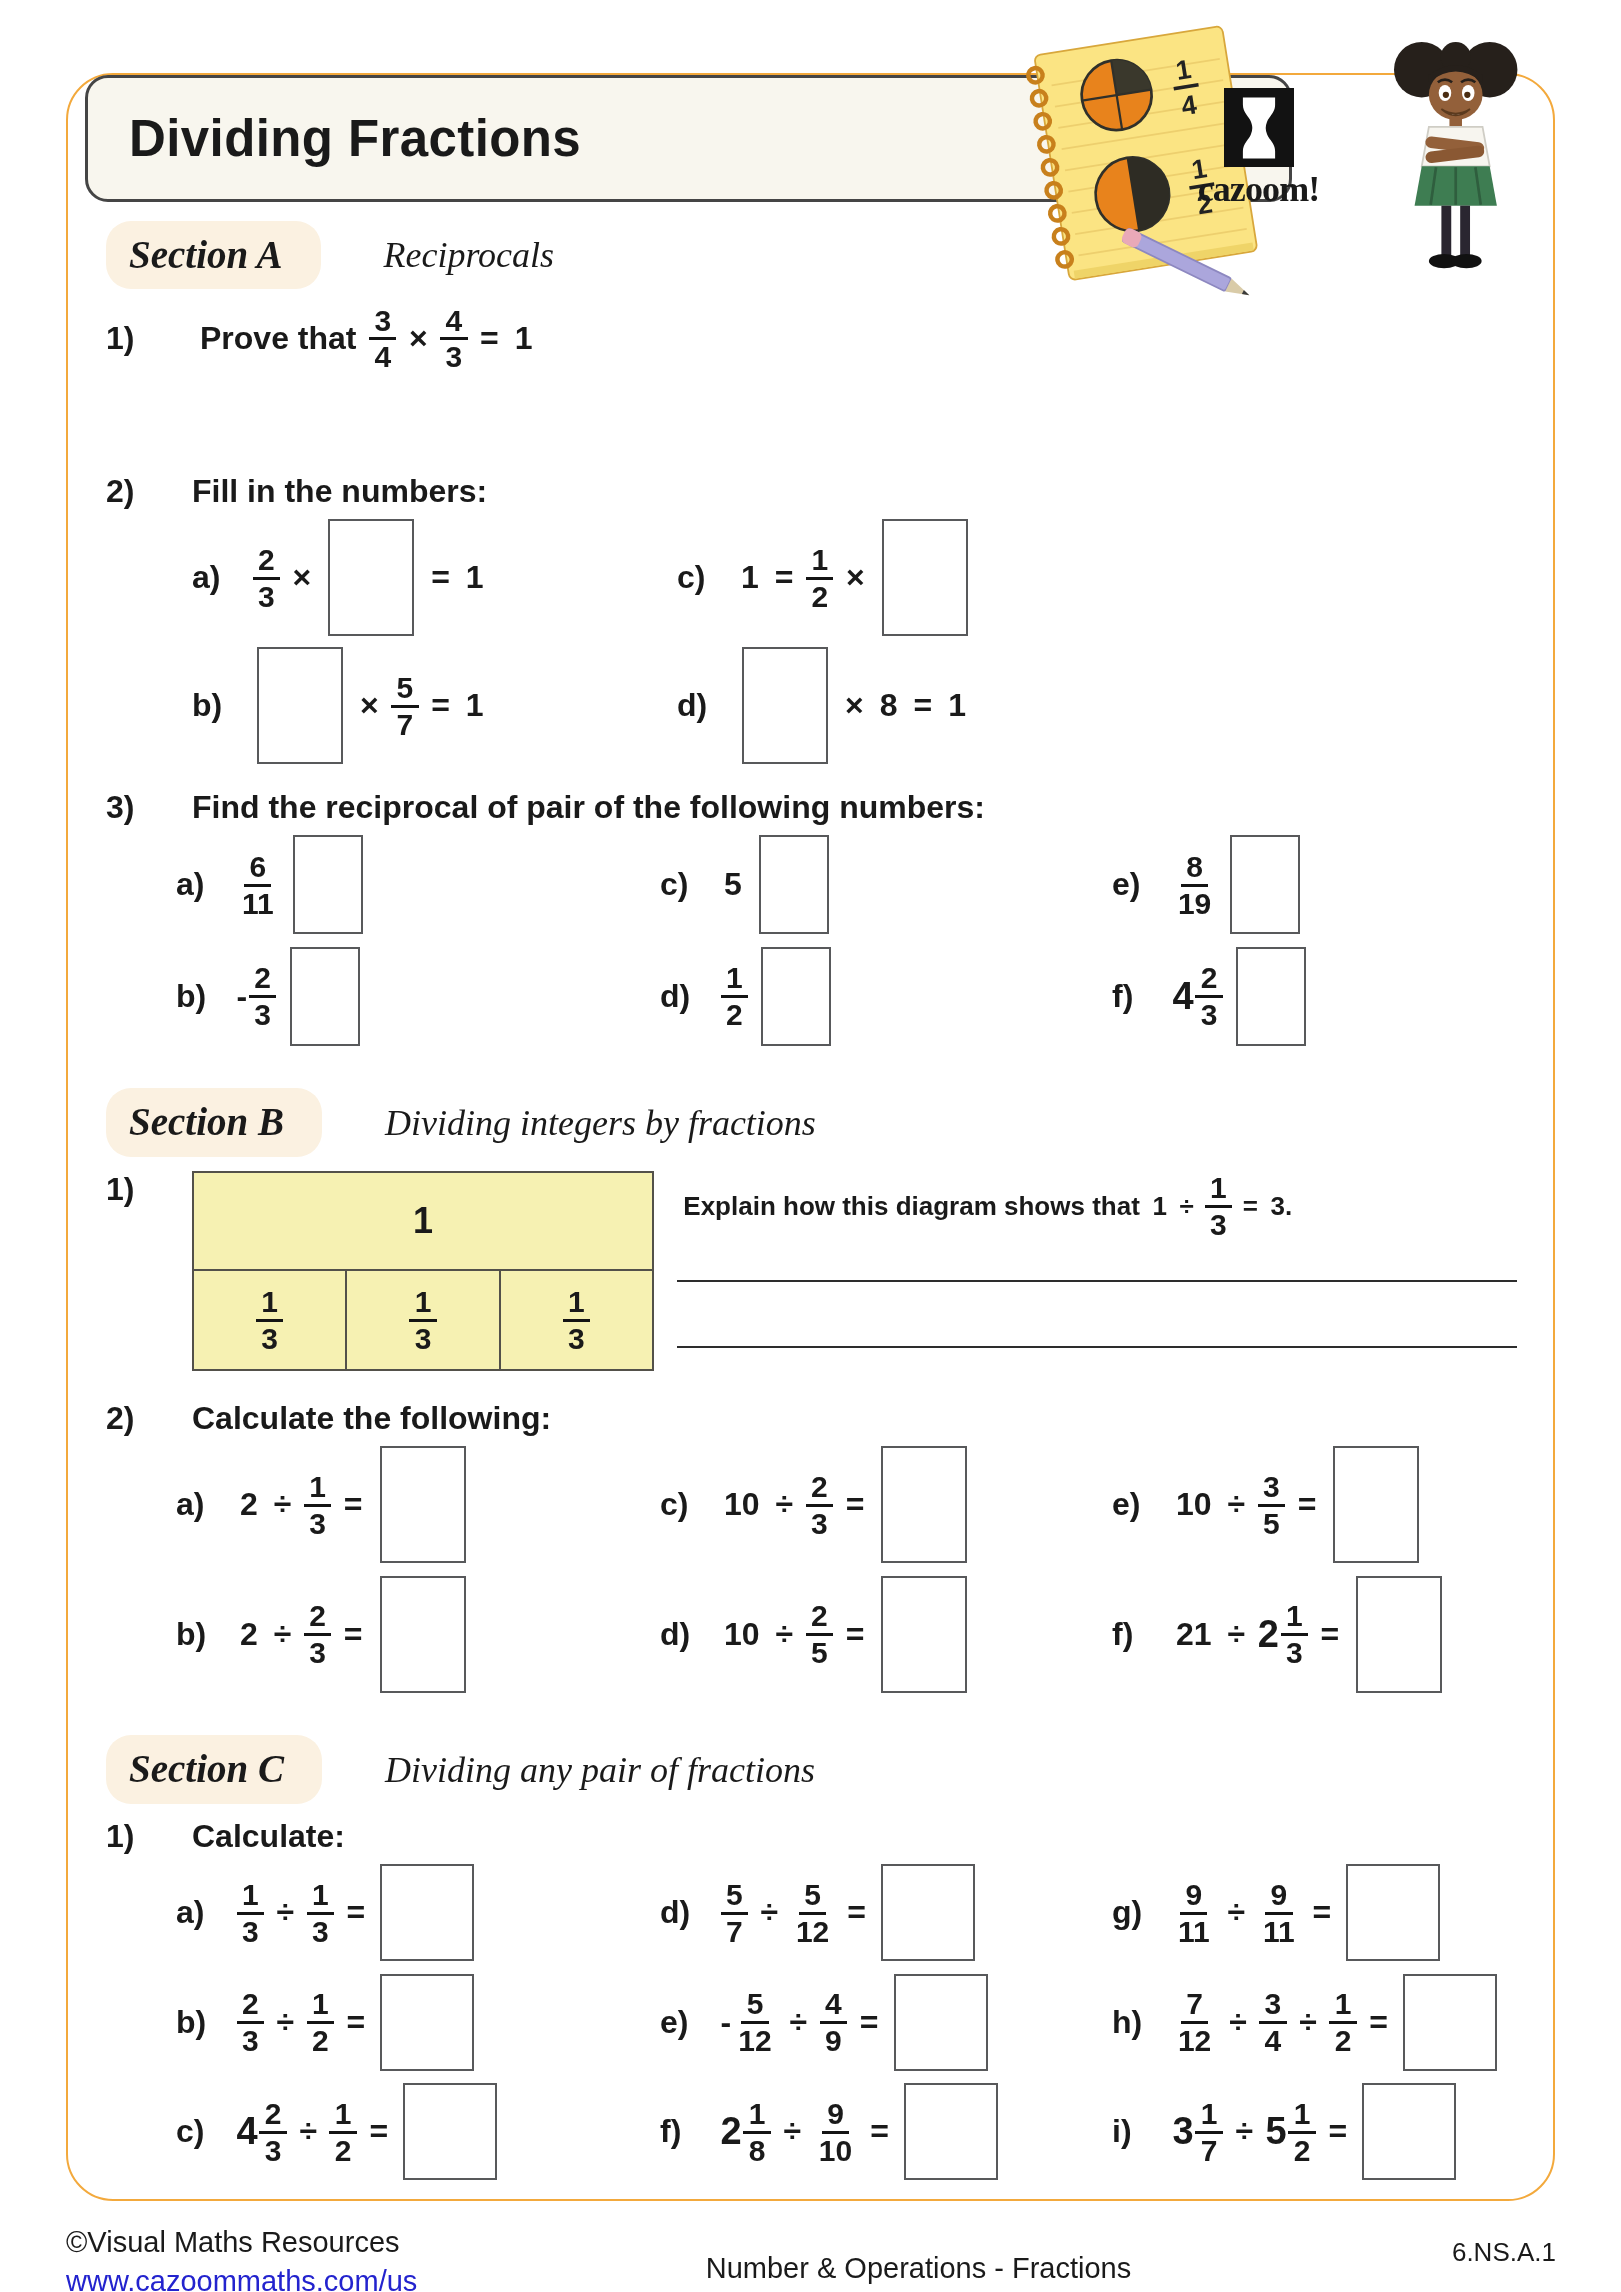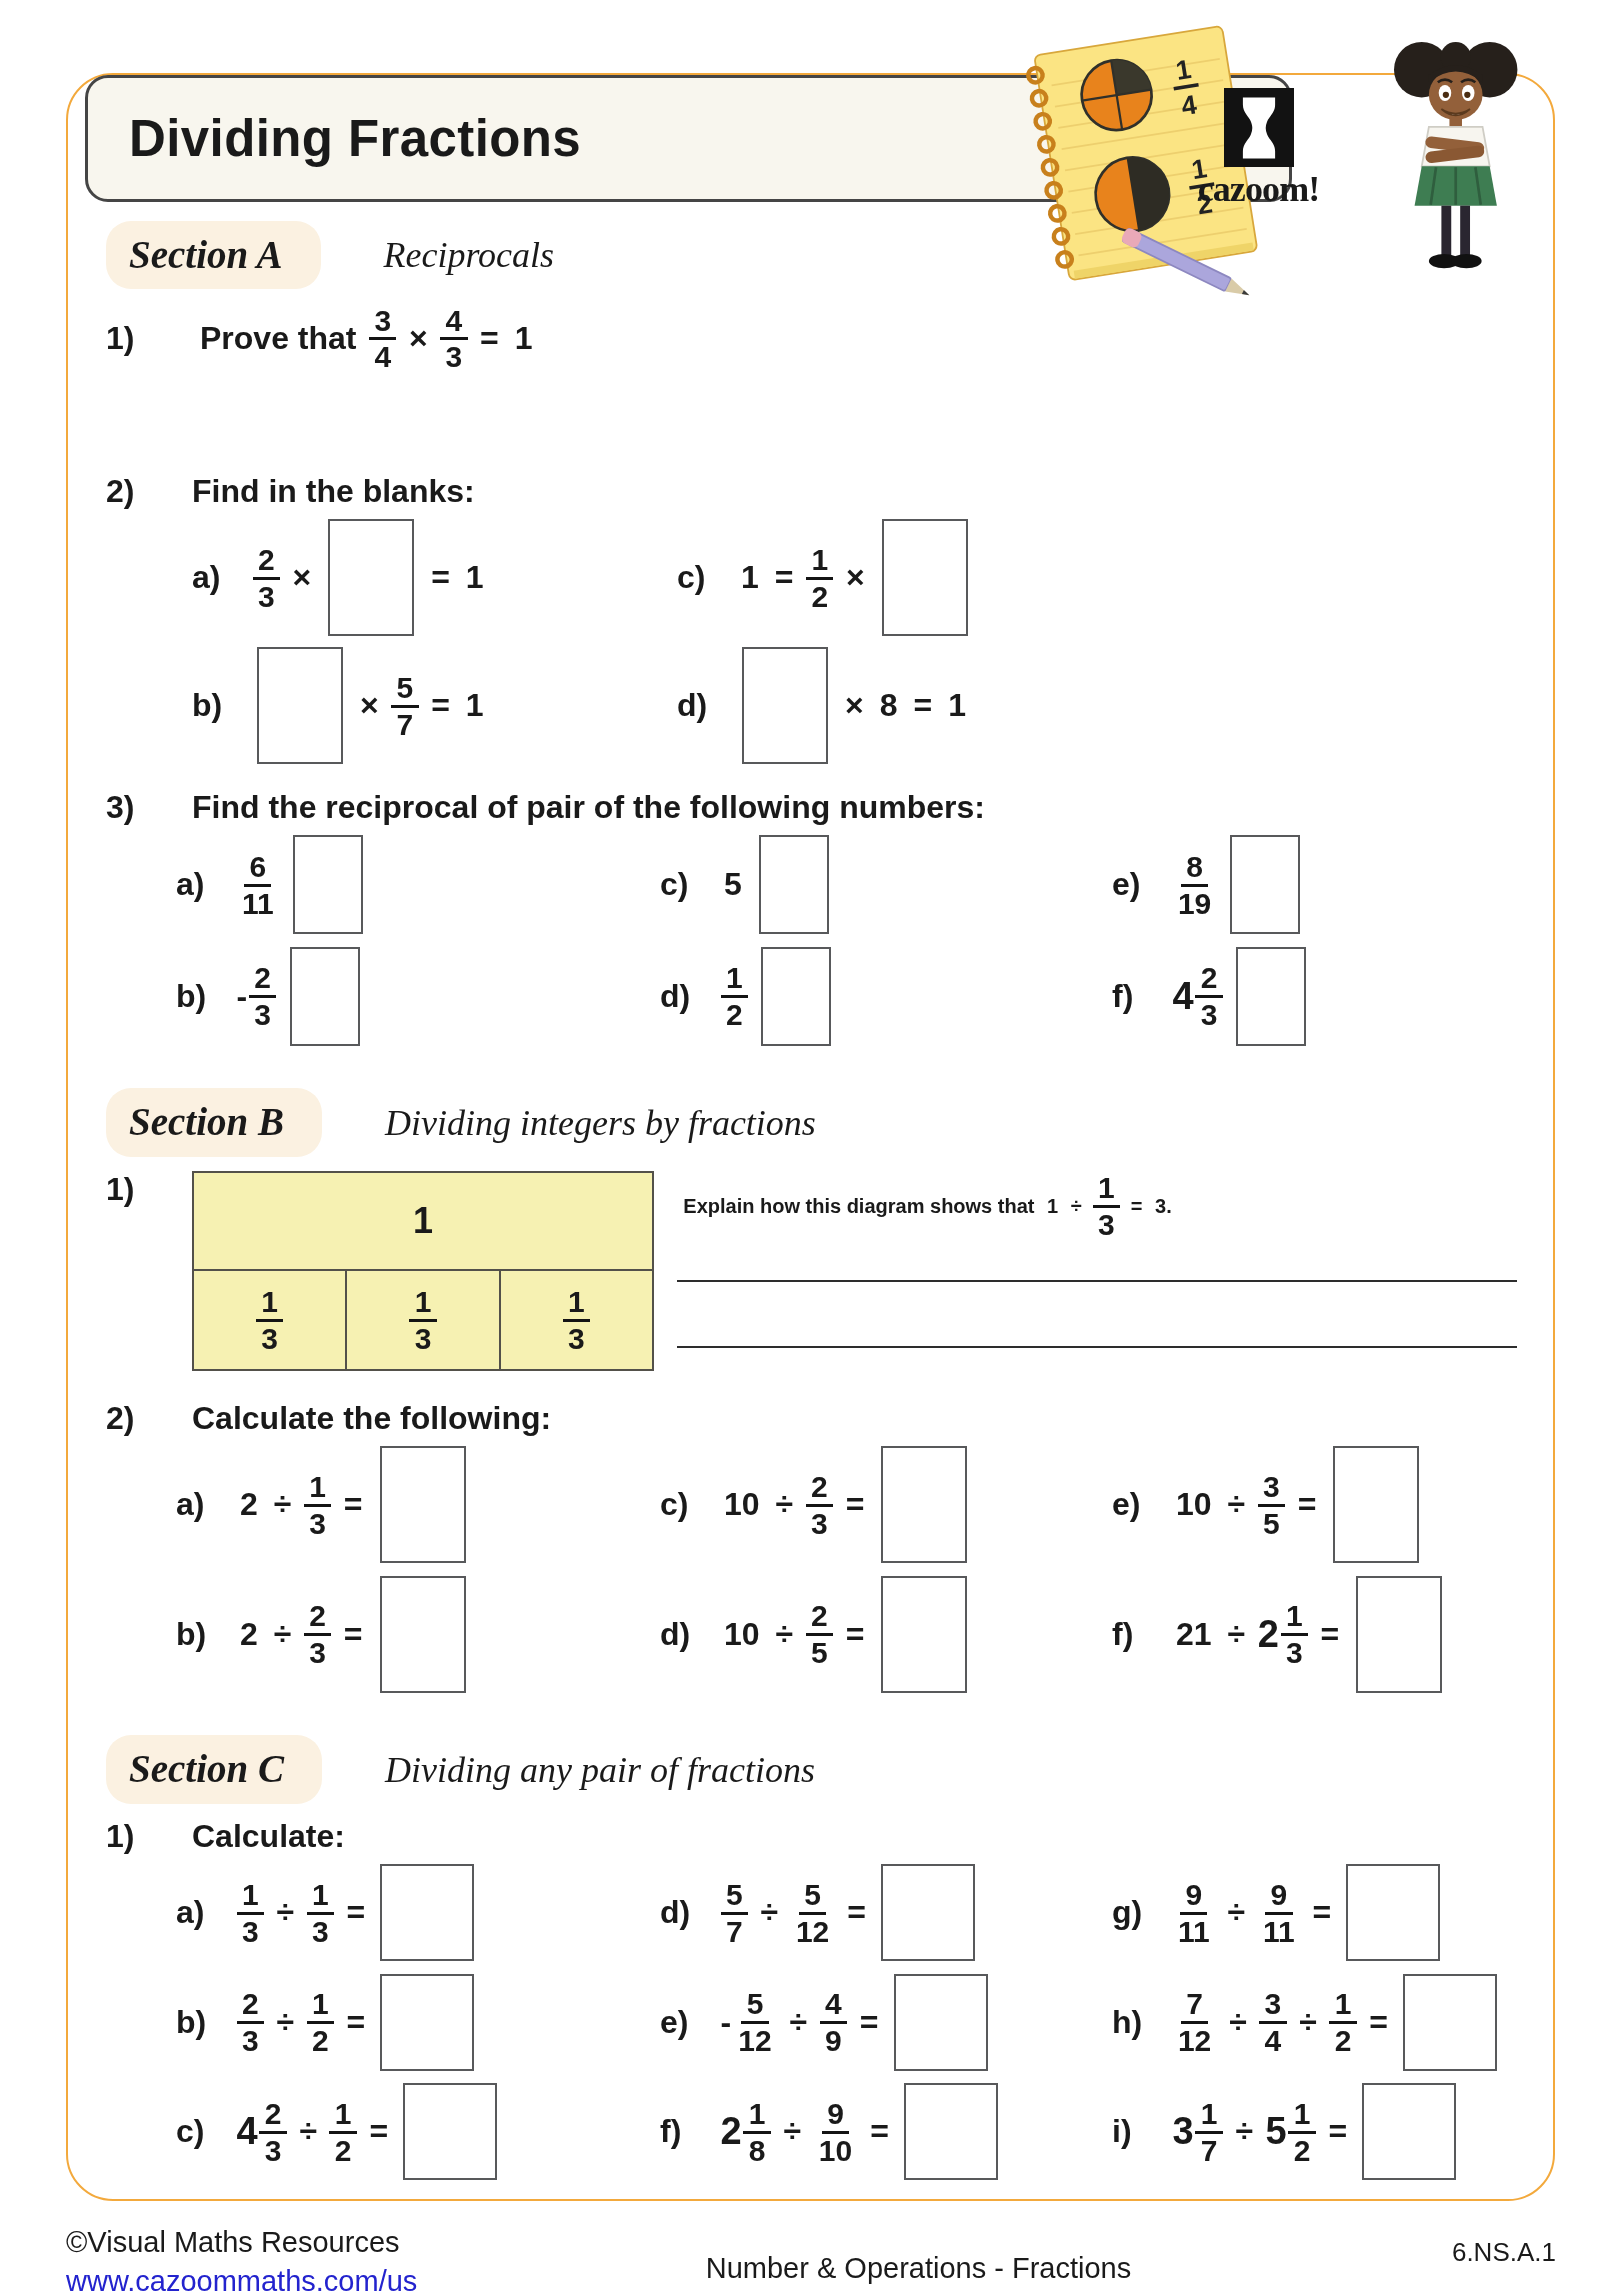"Find in the blanks:" span.qprompt { text: Find in the blanks -> Fill in the numbers }
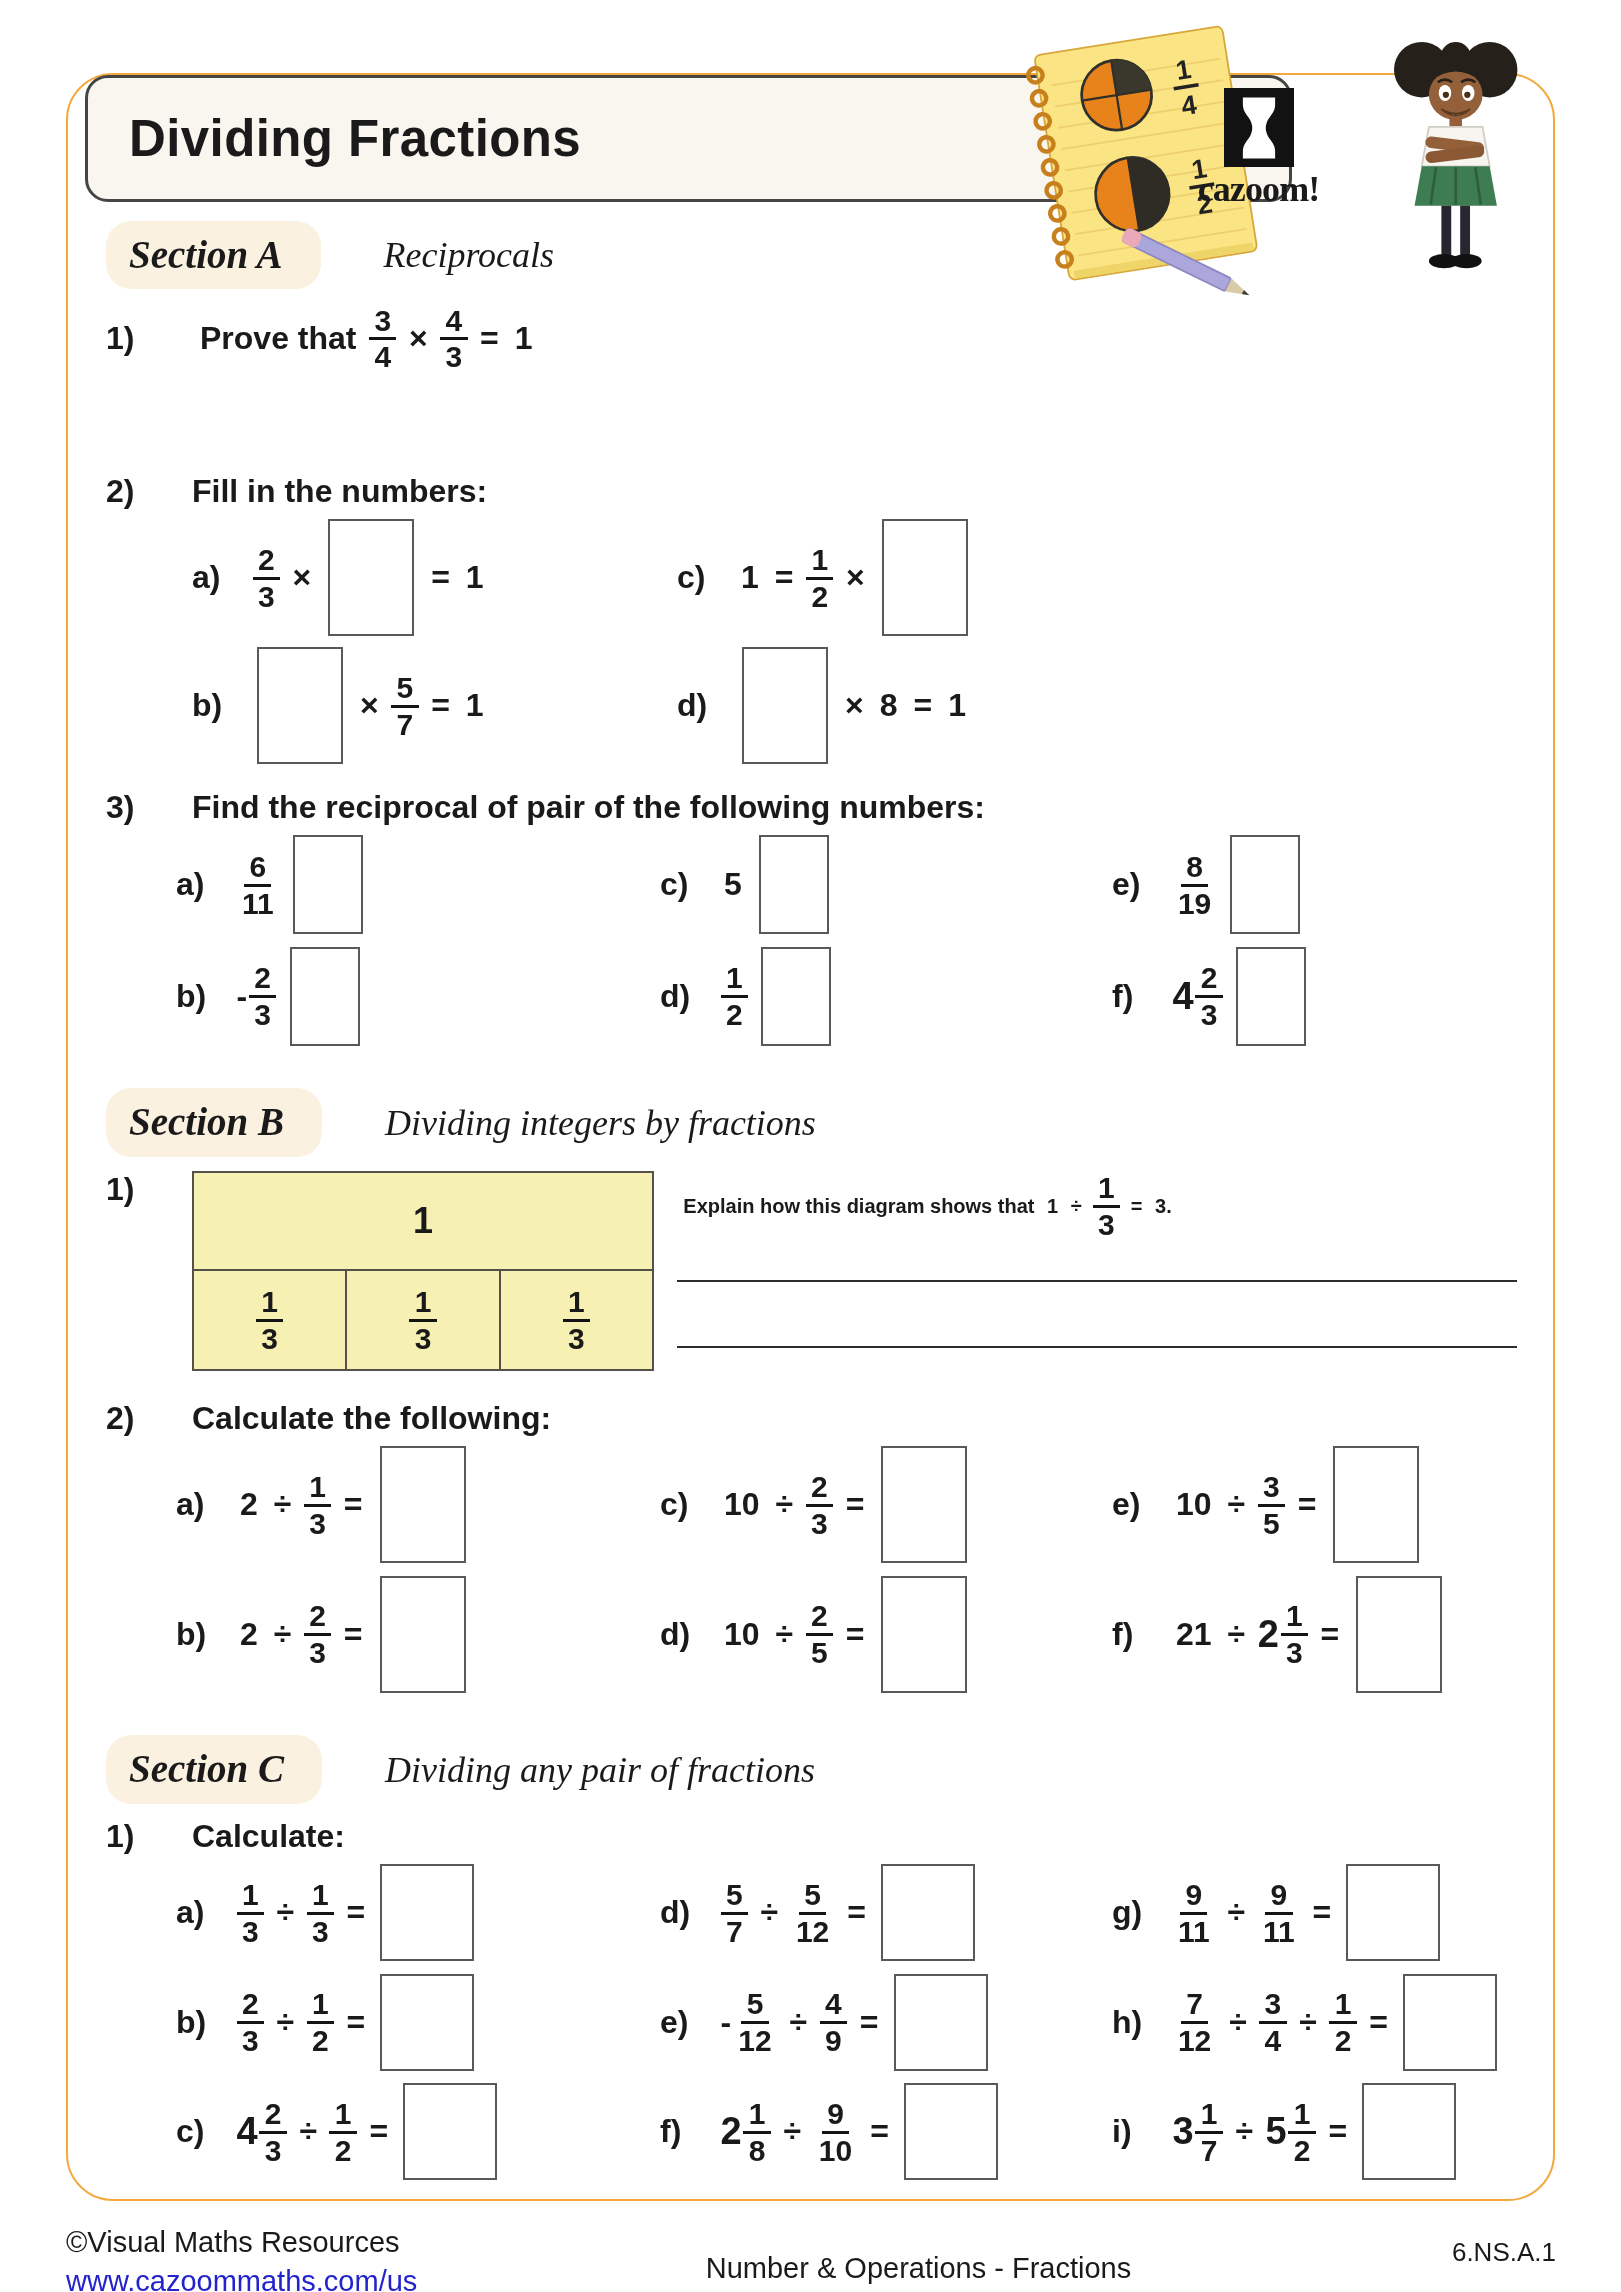"Explain how this diagram shows" .explain .mtxt { font-size: 20px -> 26px }
